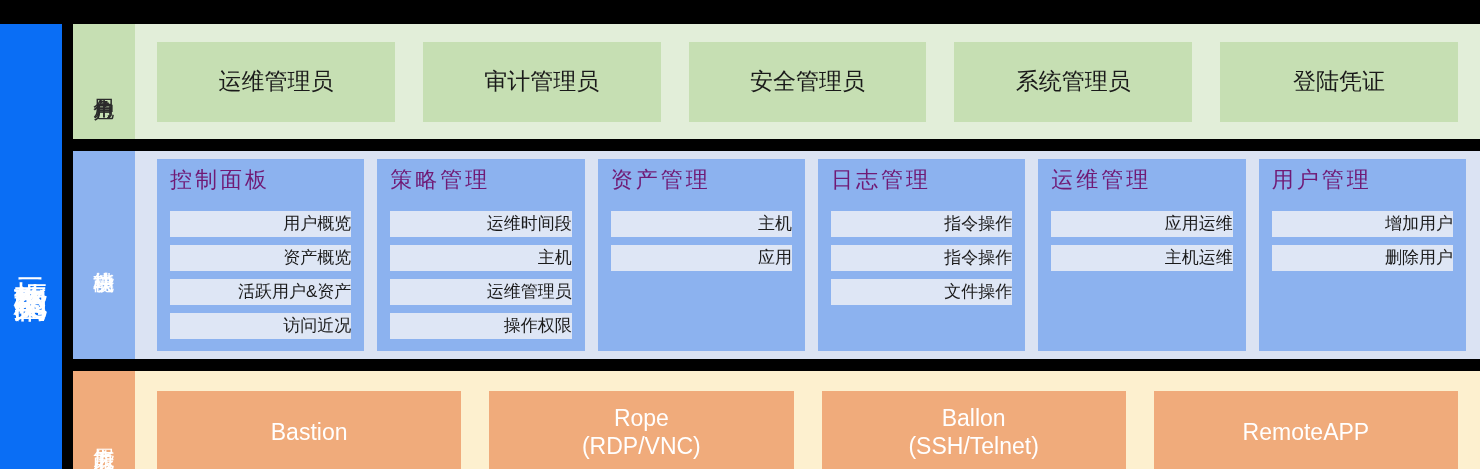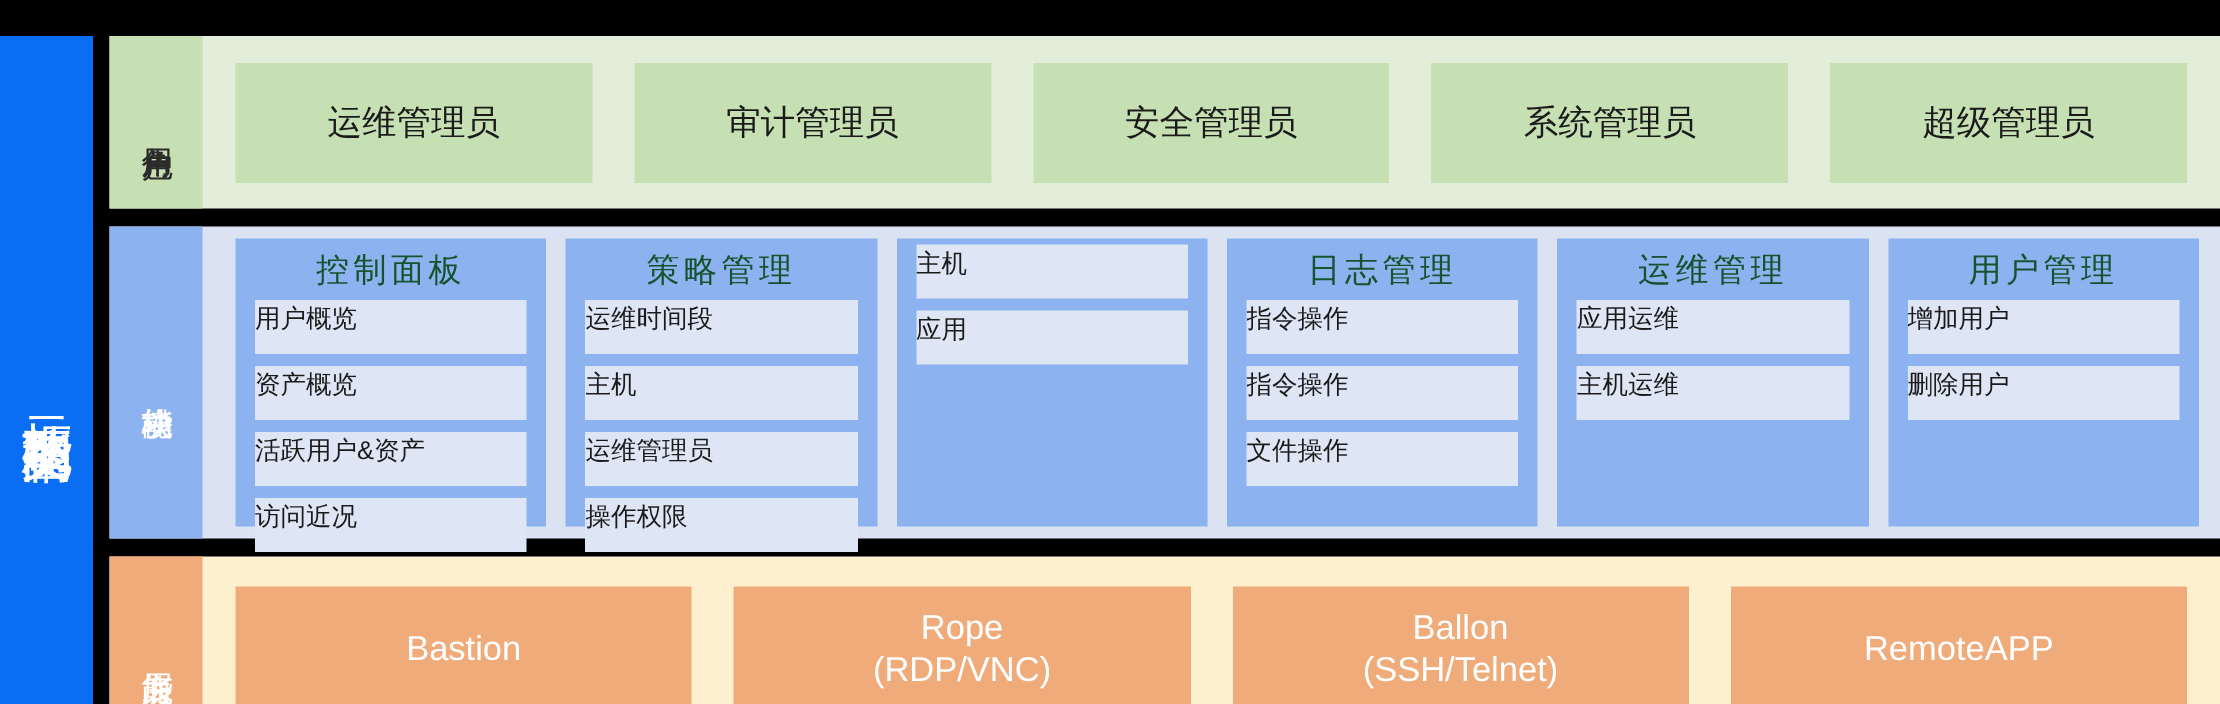"超级管理员" span { text: 超级管理员 -> 登陆凭证 }
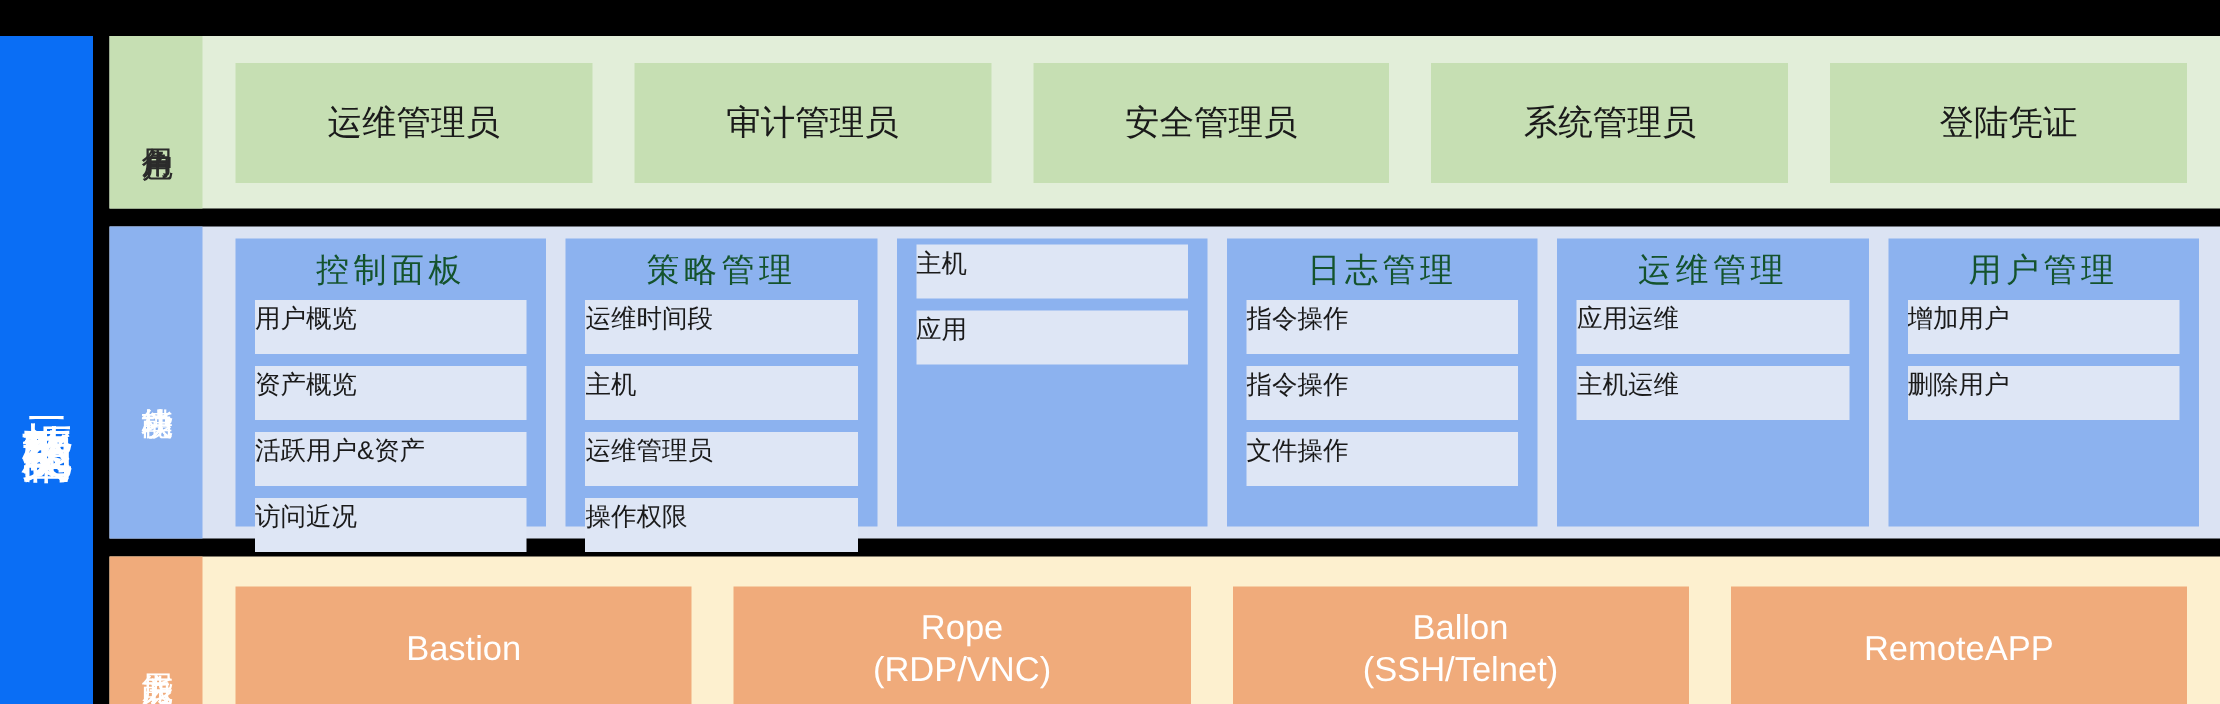"控制面板" .module-title { color: #14532d -> #701a75; padding: 2px 0 5px 0 -> 2px 0 16px 0; text-align: center -> none }
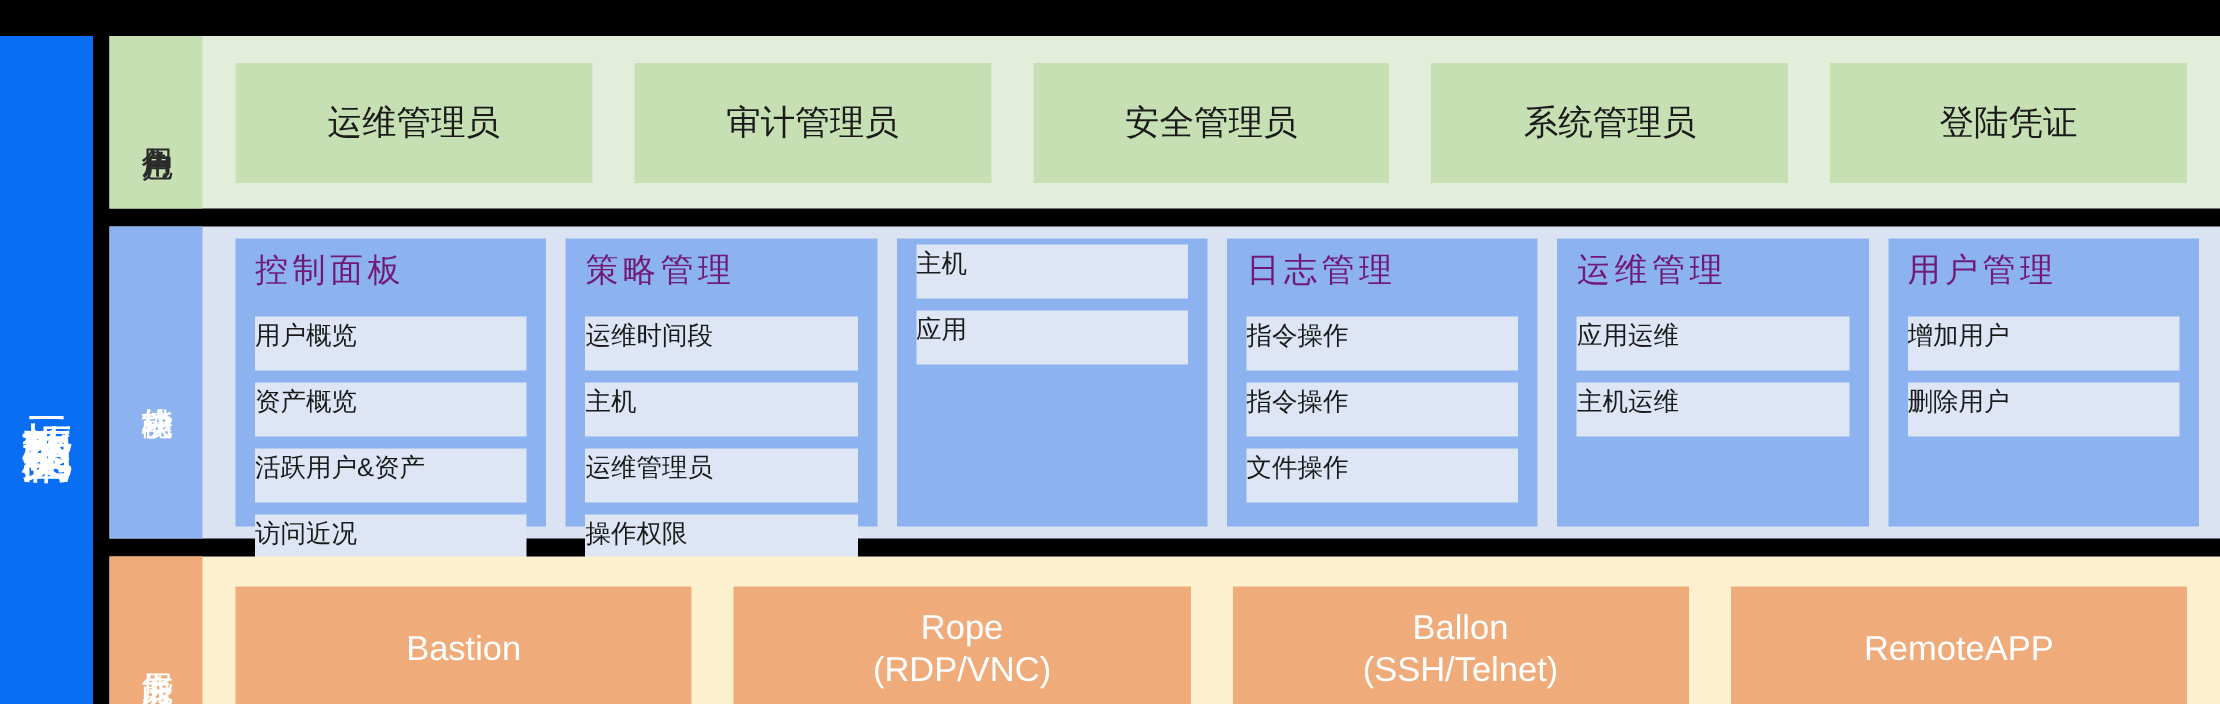"资产管理" div.module-title { html: none -> <div>资产管理</div> }
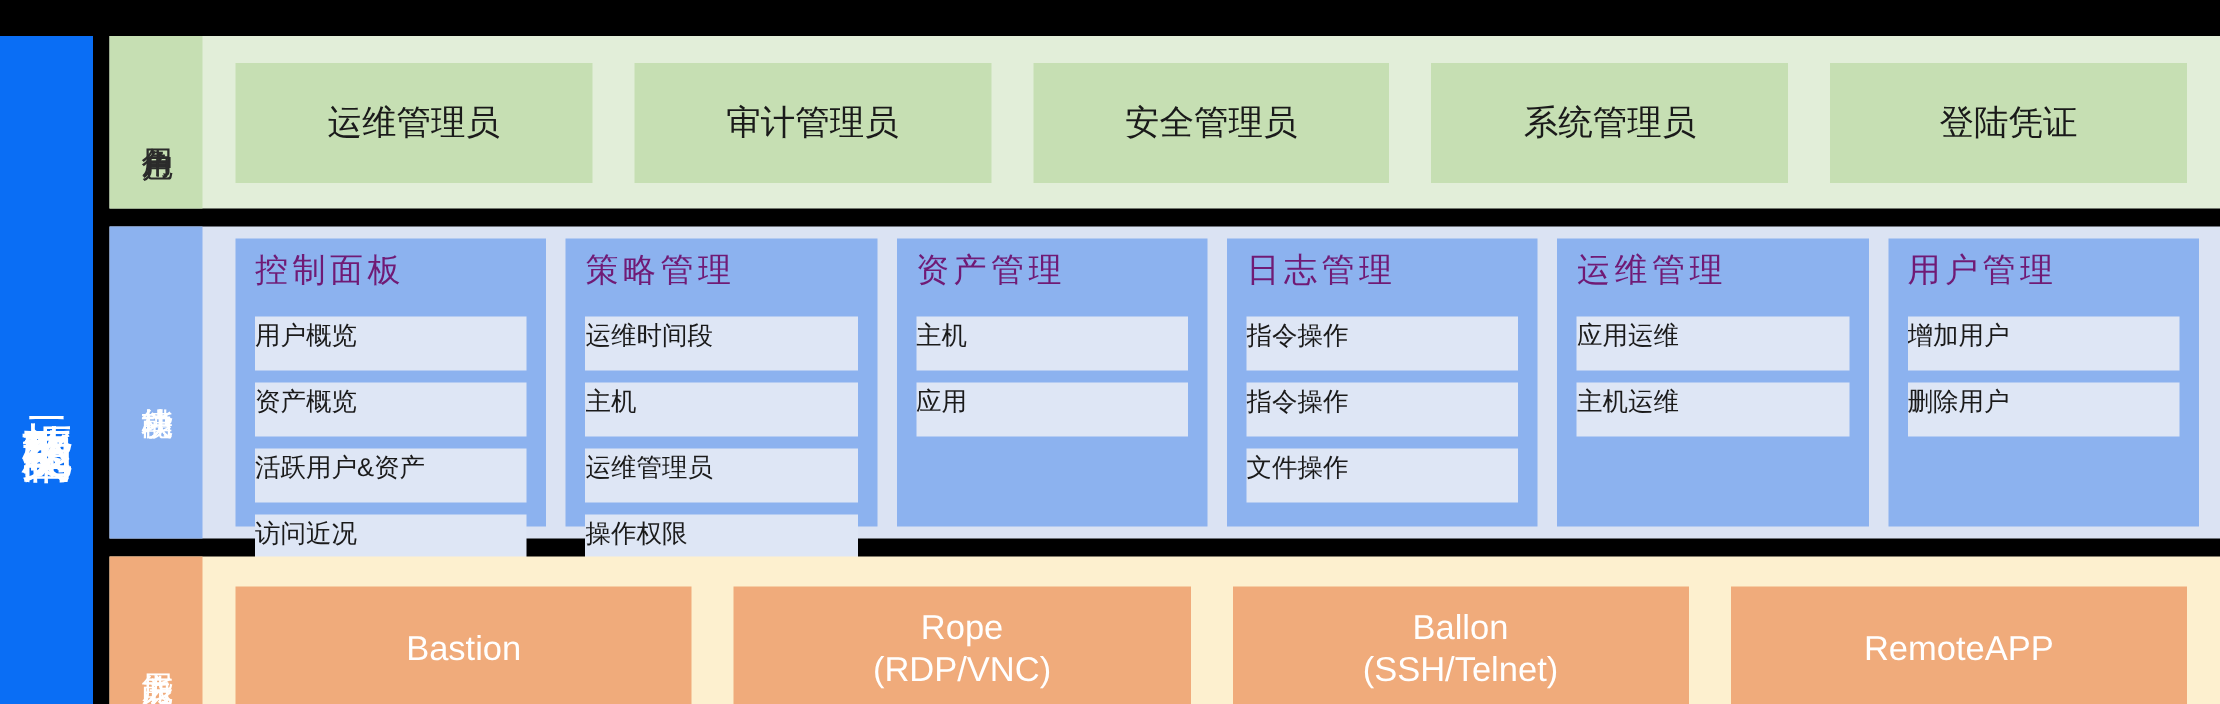"用户概览" .module-item { height: 36px -> 26px; text-align: left -> right }
